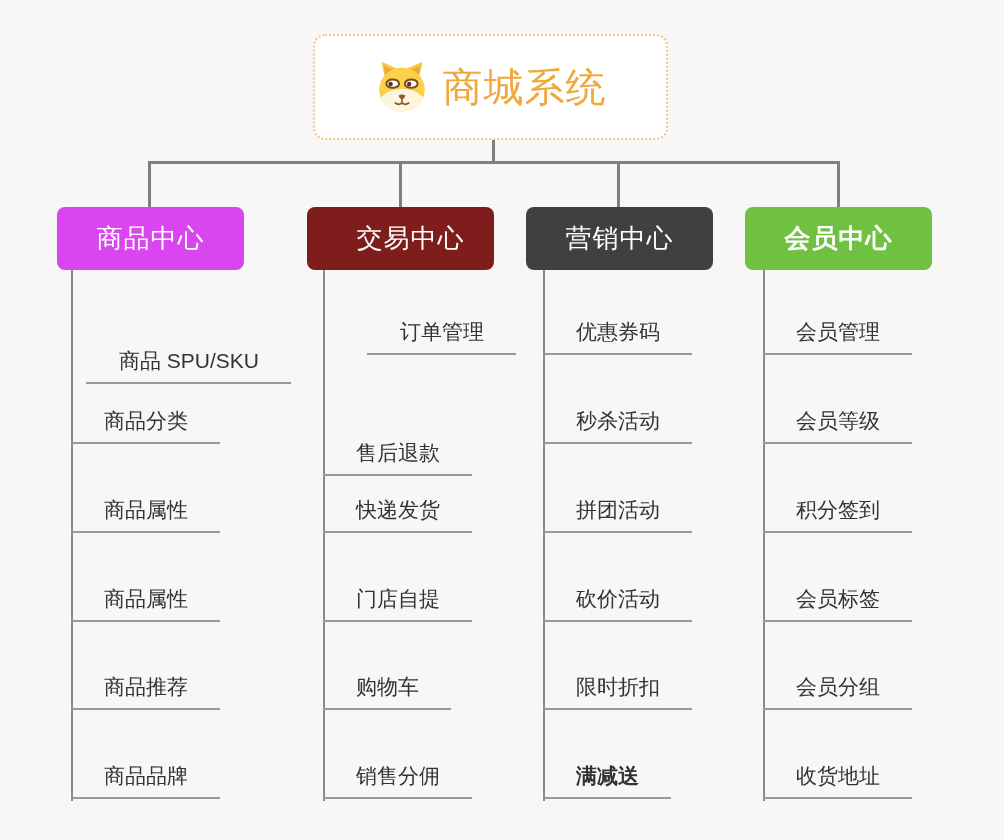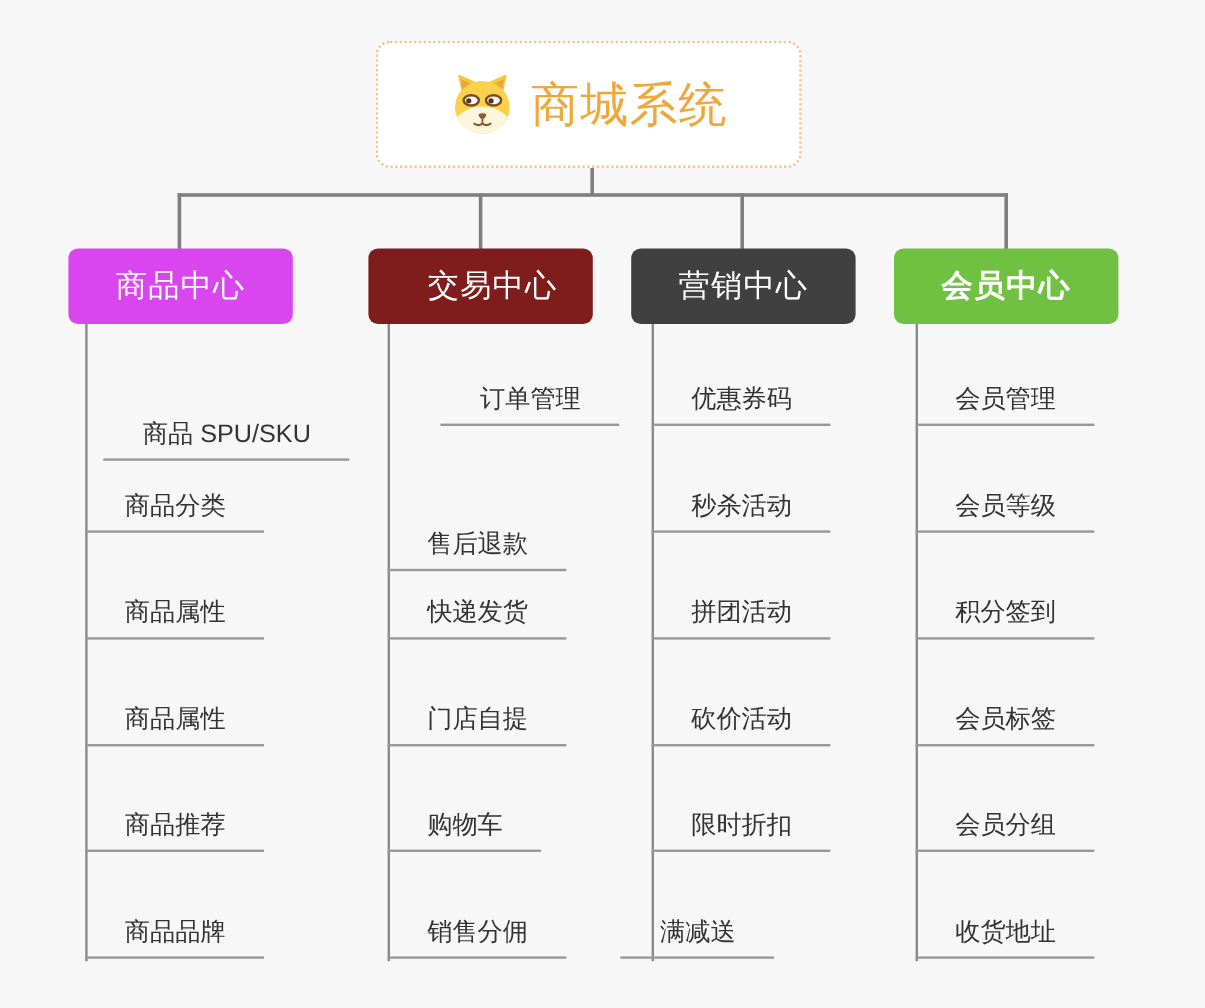"满减送" div.leaf { font-weight: none -> bold; left: 517px -> 543px }
